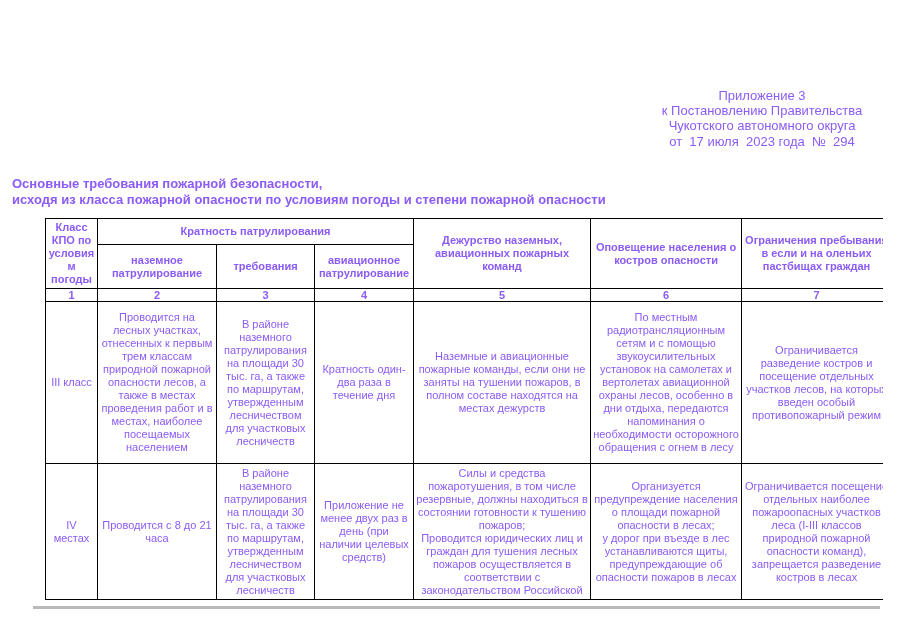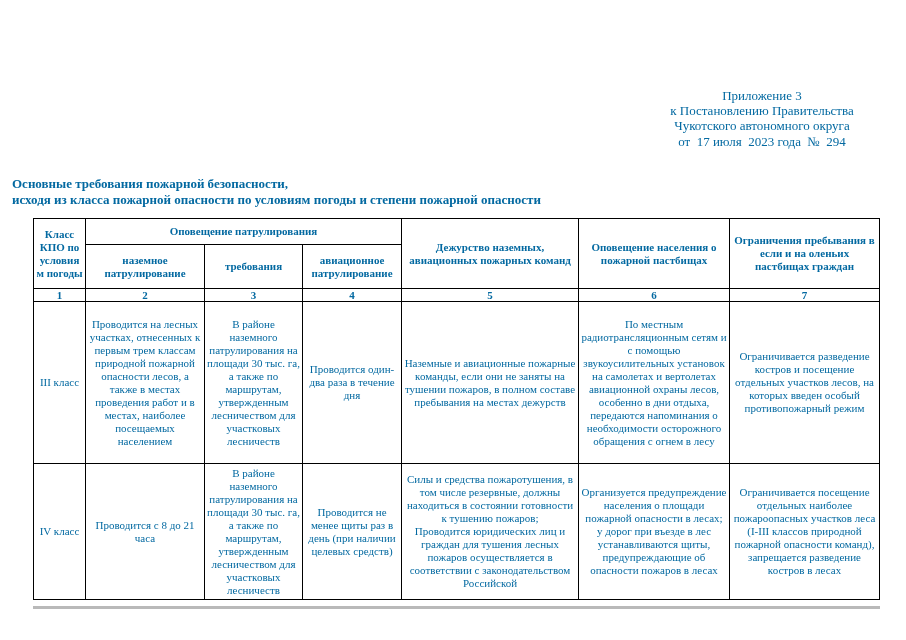"Приложение 3" .page { color: #0369a1 -> #8b5cf6; font-family: Liberation Serif, serif -> Liberation Sans, sans-serif }
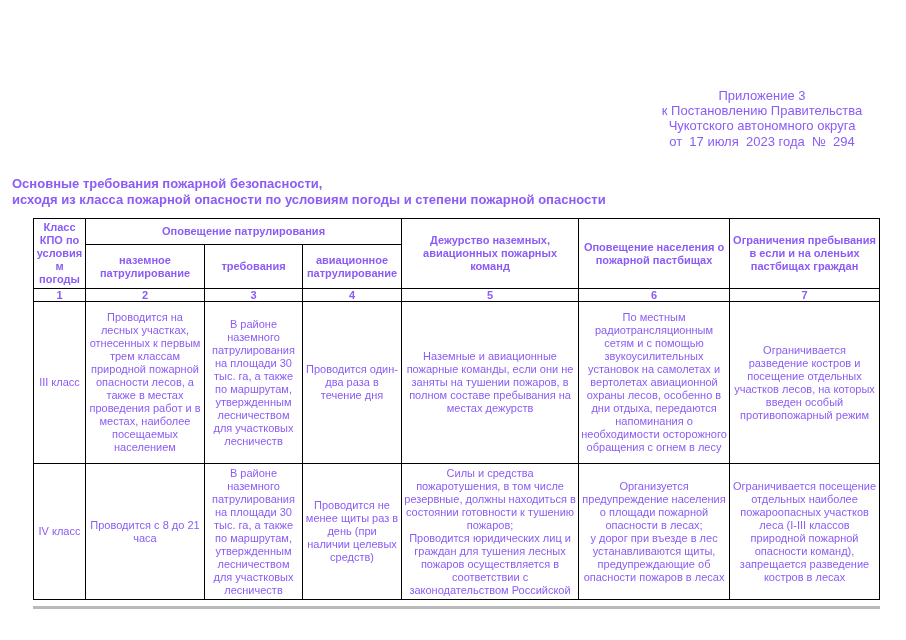"Класс КПО по условиям погоды" table.main { margin-left: none -> 12px }
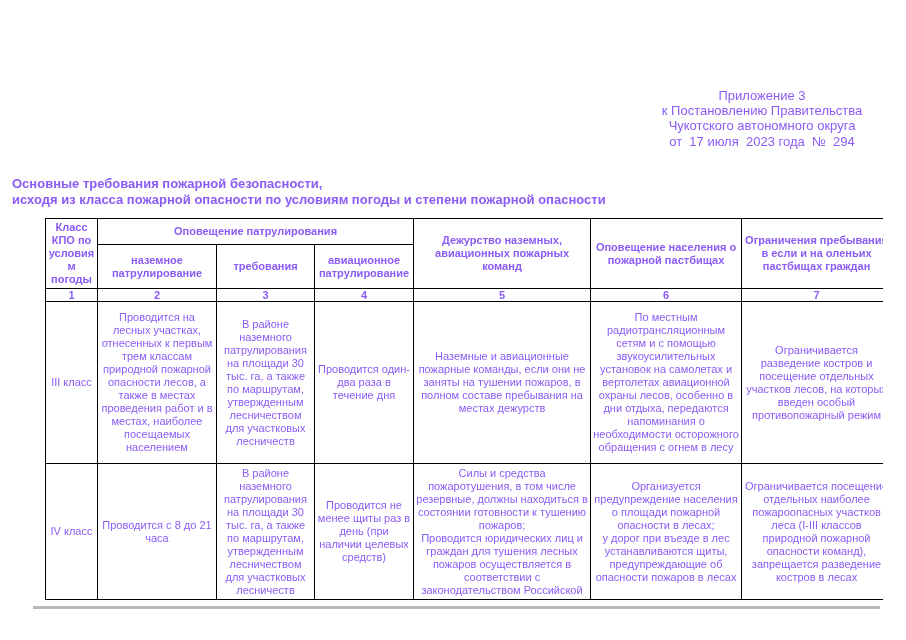"Оповещение патрулирования" th { text: Оповещение -> Кратность }
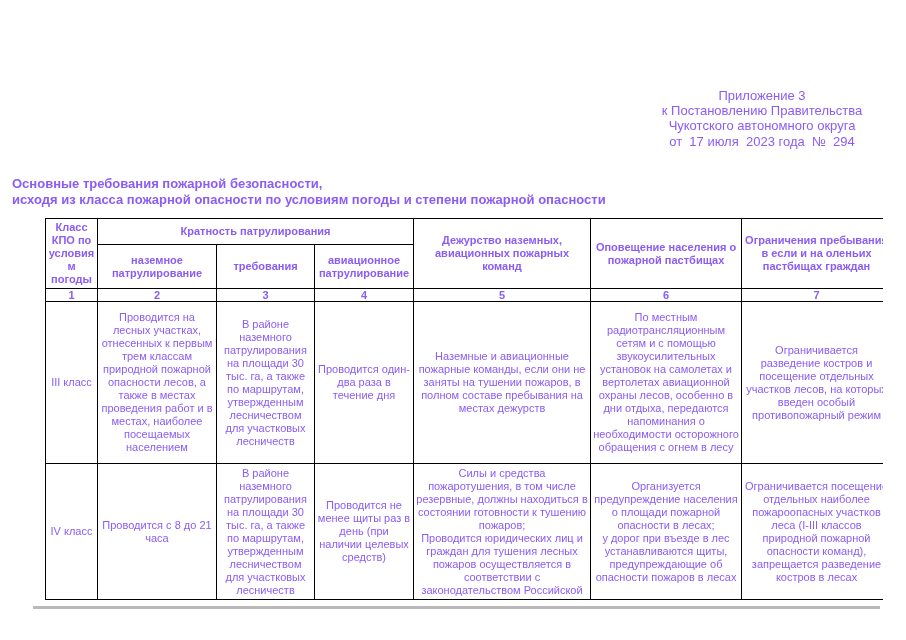"Оповещение населения о пожарной" th { text: пожарной пастбищах -> костров опасности }
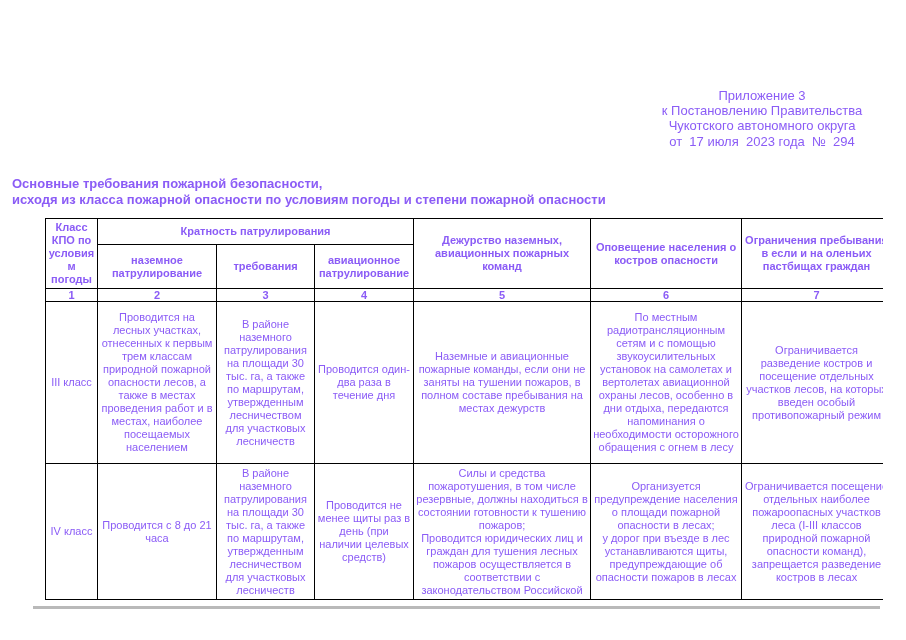"Наземные и авиационные пожарные команды," td { text: пребывания -> находятся }
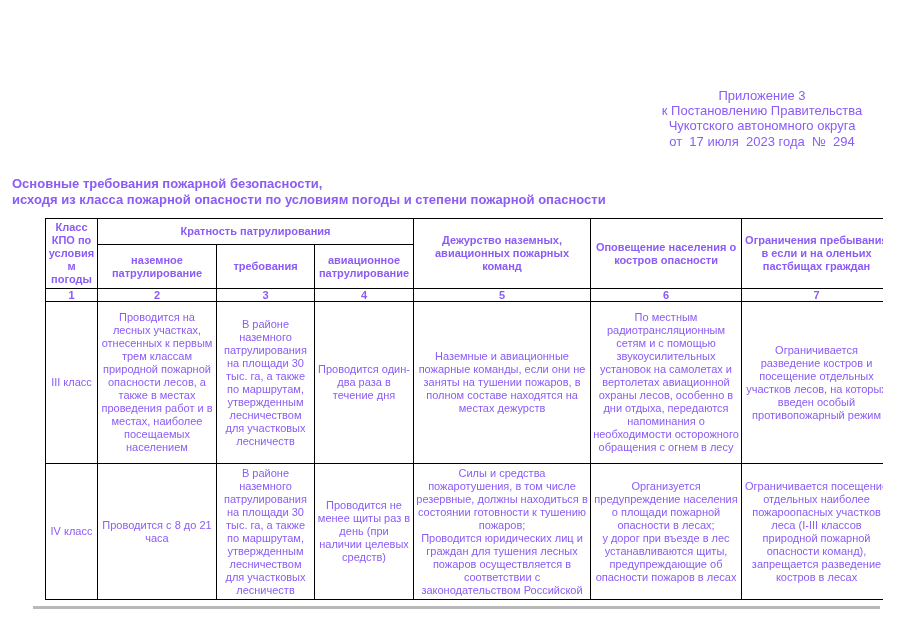"Проводится один-два раза в течение" td { text: Проводится -> Кратность }
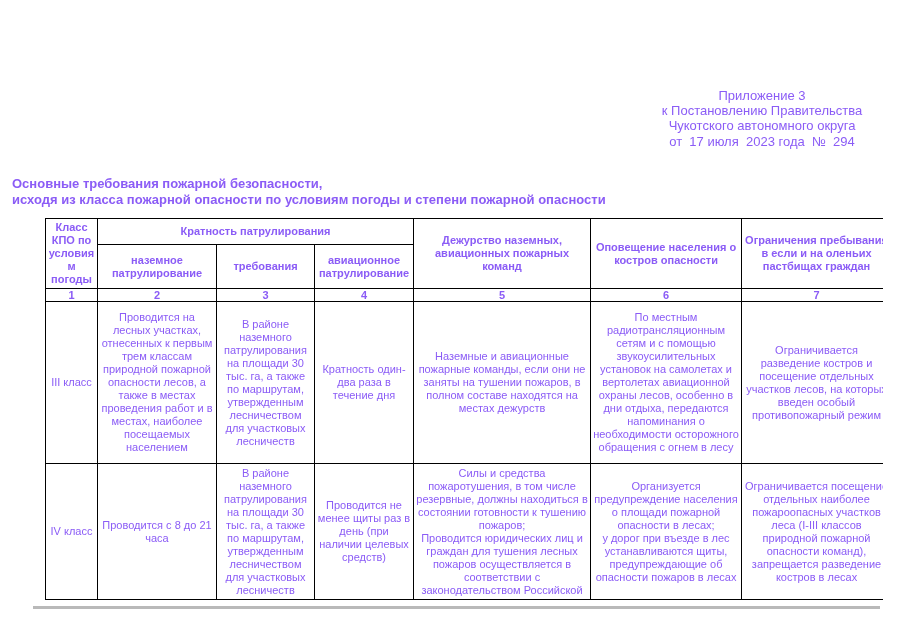"Проводится не менее щиты раз" td { text: Проводится не менее щиты -> Приложение не менее двух }
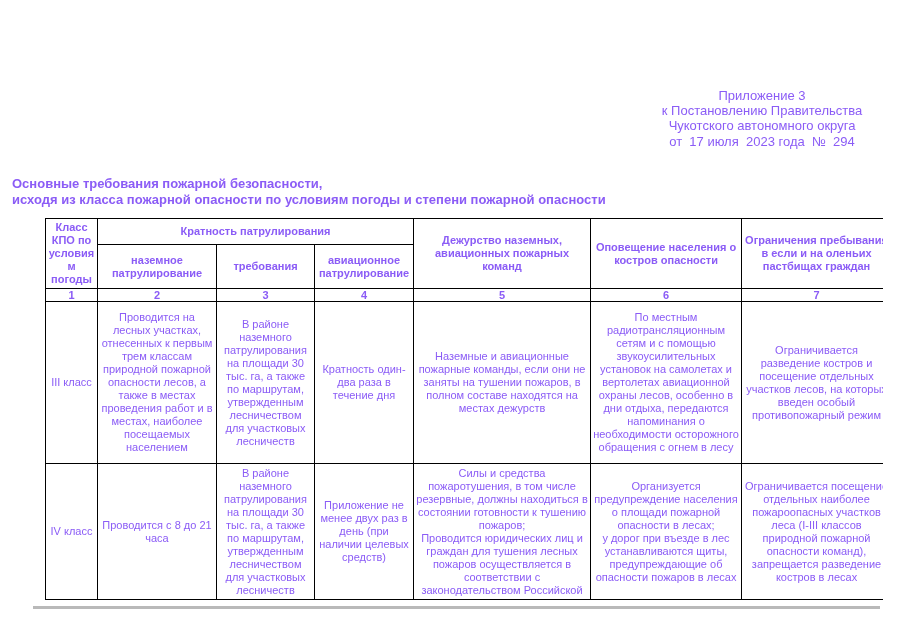"IV класс" td { text: класс -> местах }
